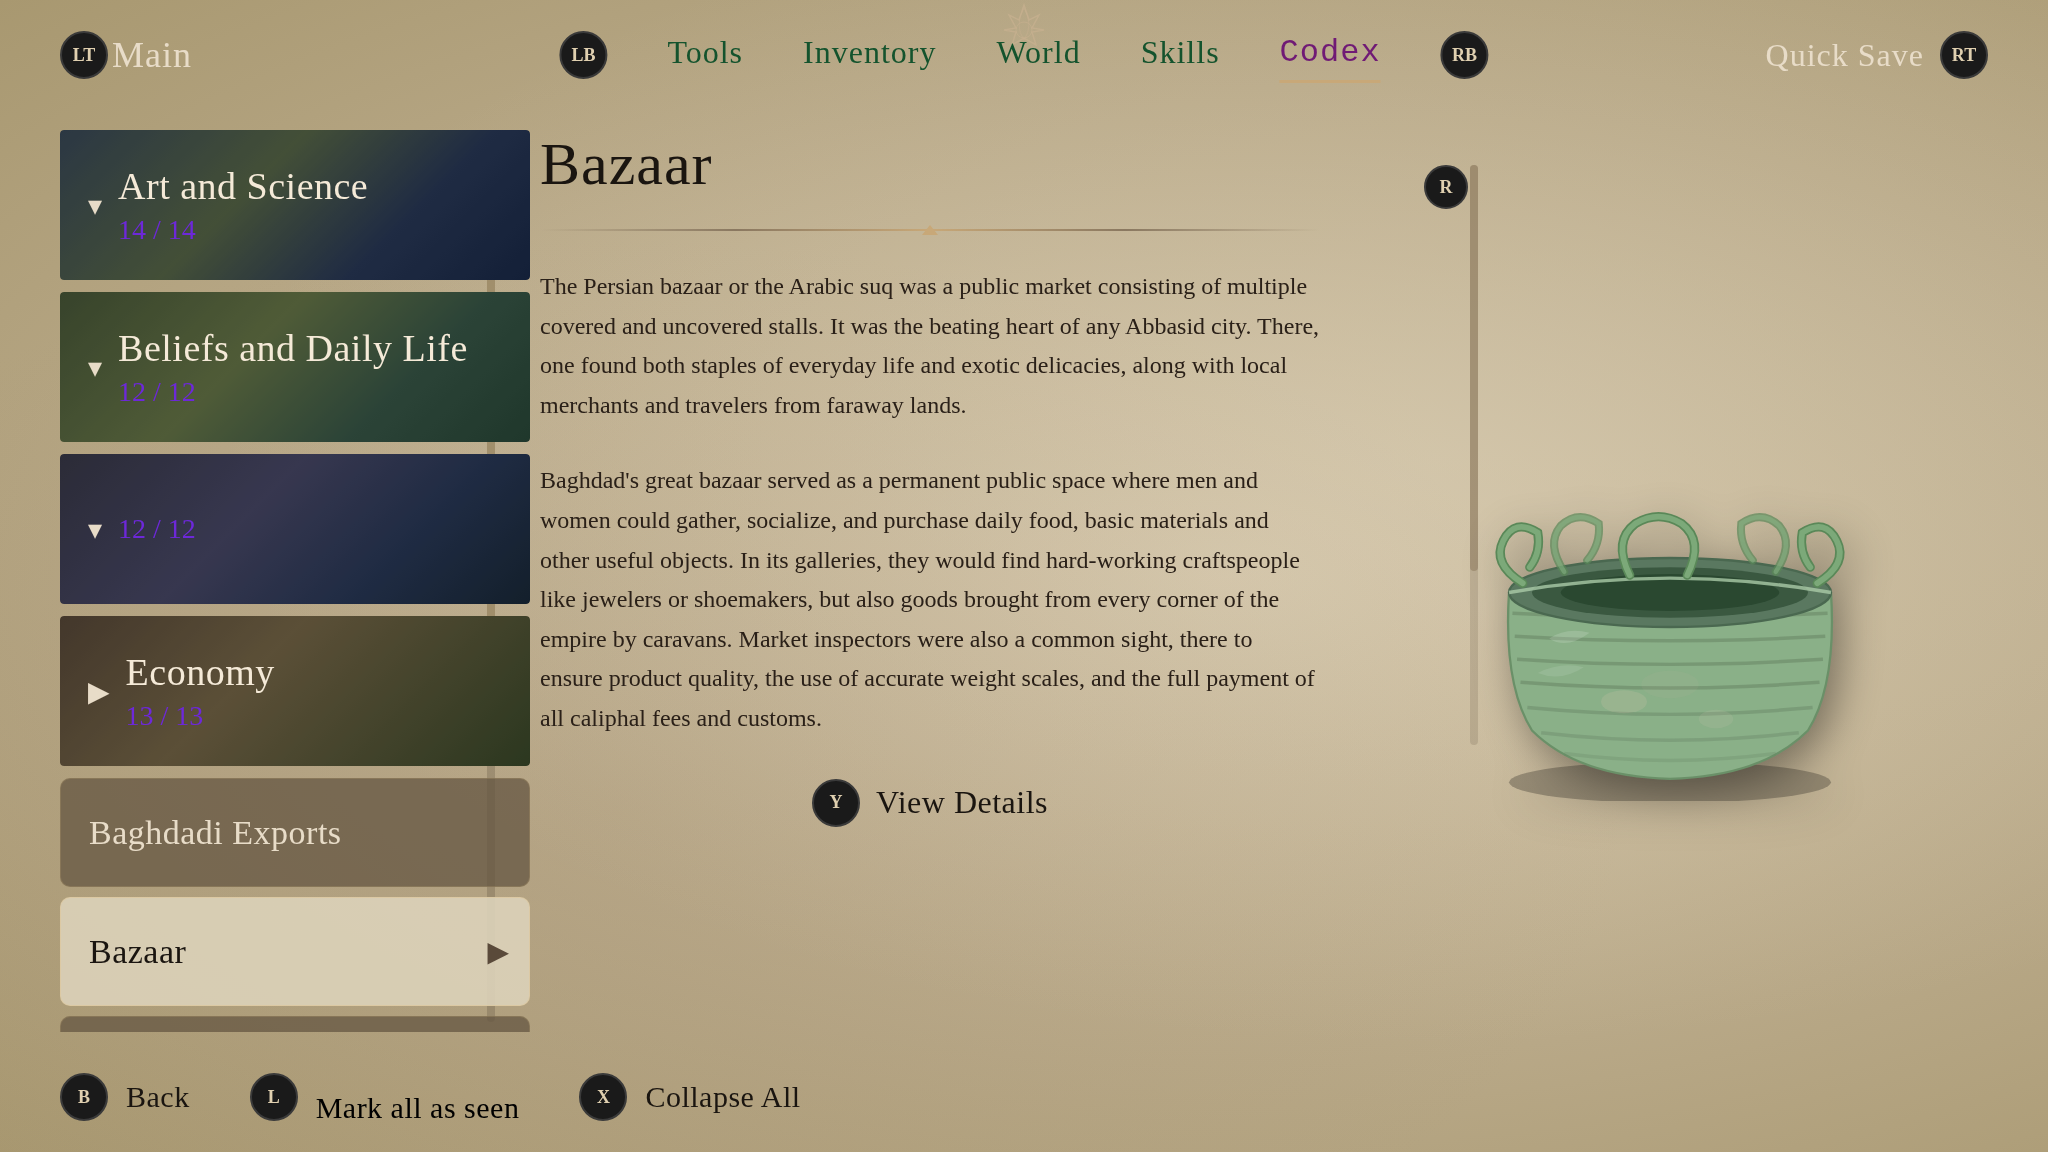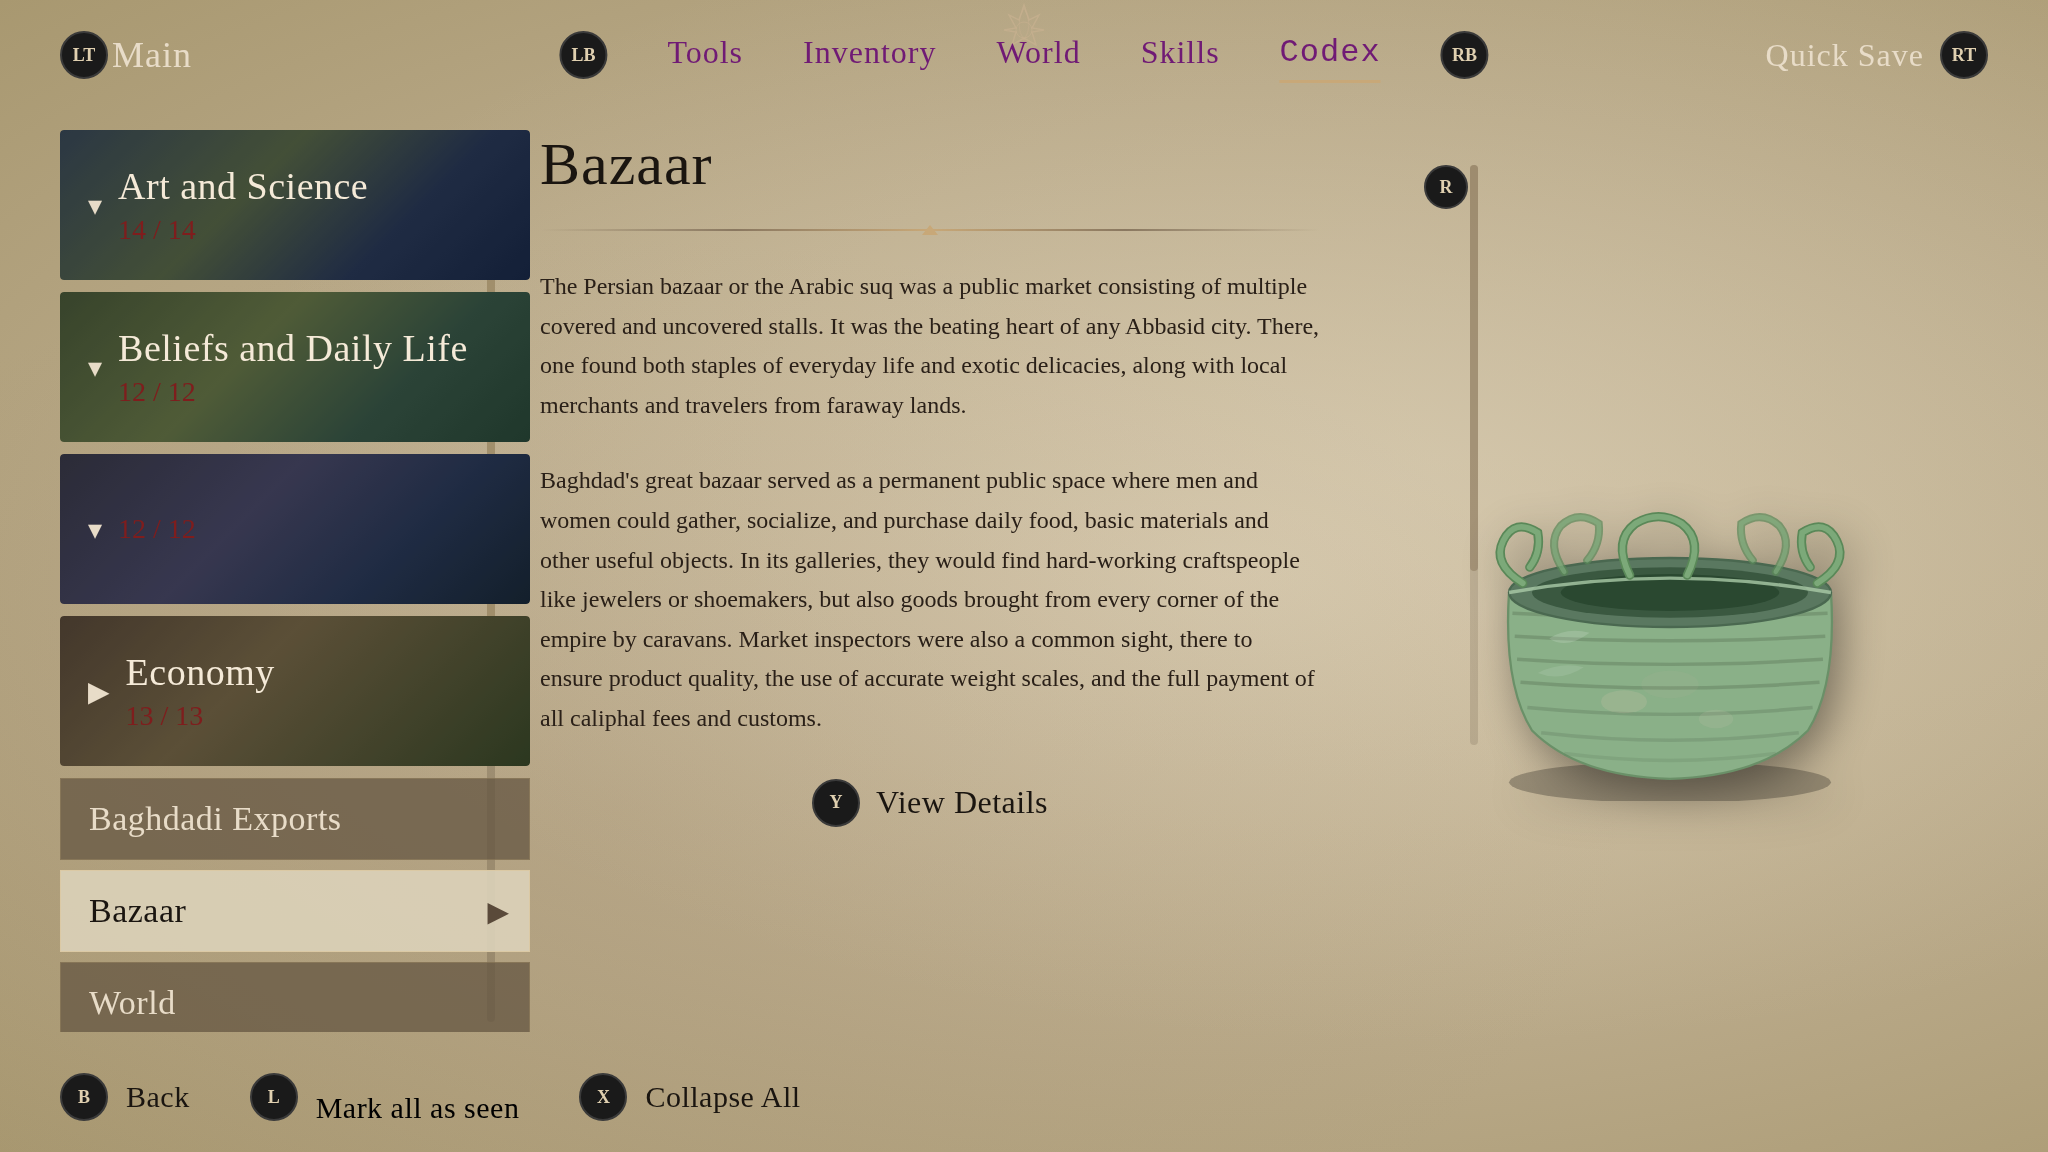"Tools" .nav-tab { color: #701a75 -> #14532d }
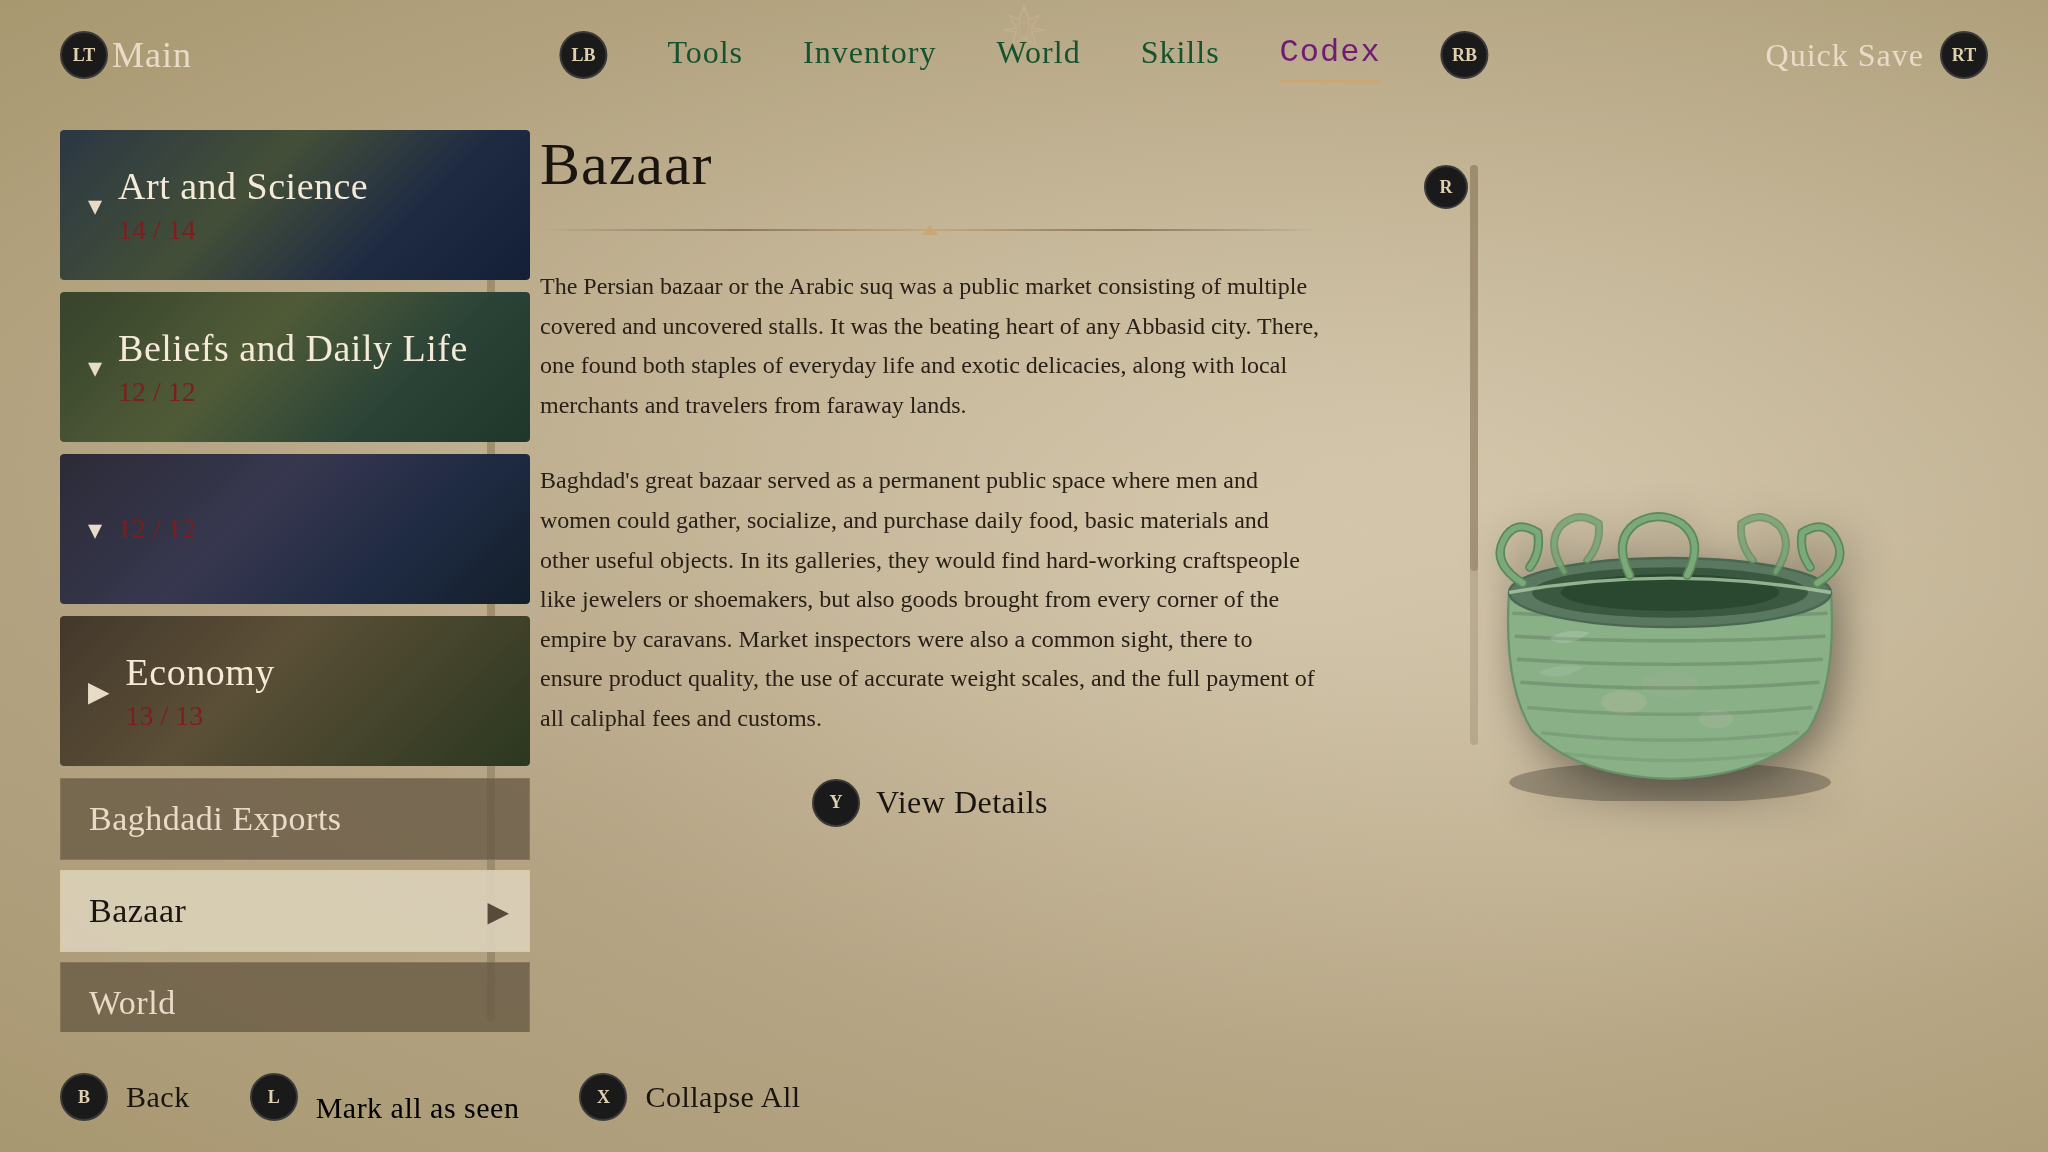"14 / 14" .category-count { color: #7f1d1d -> #6d28d9 }
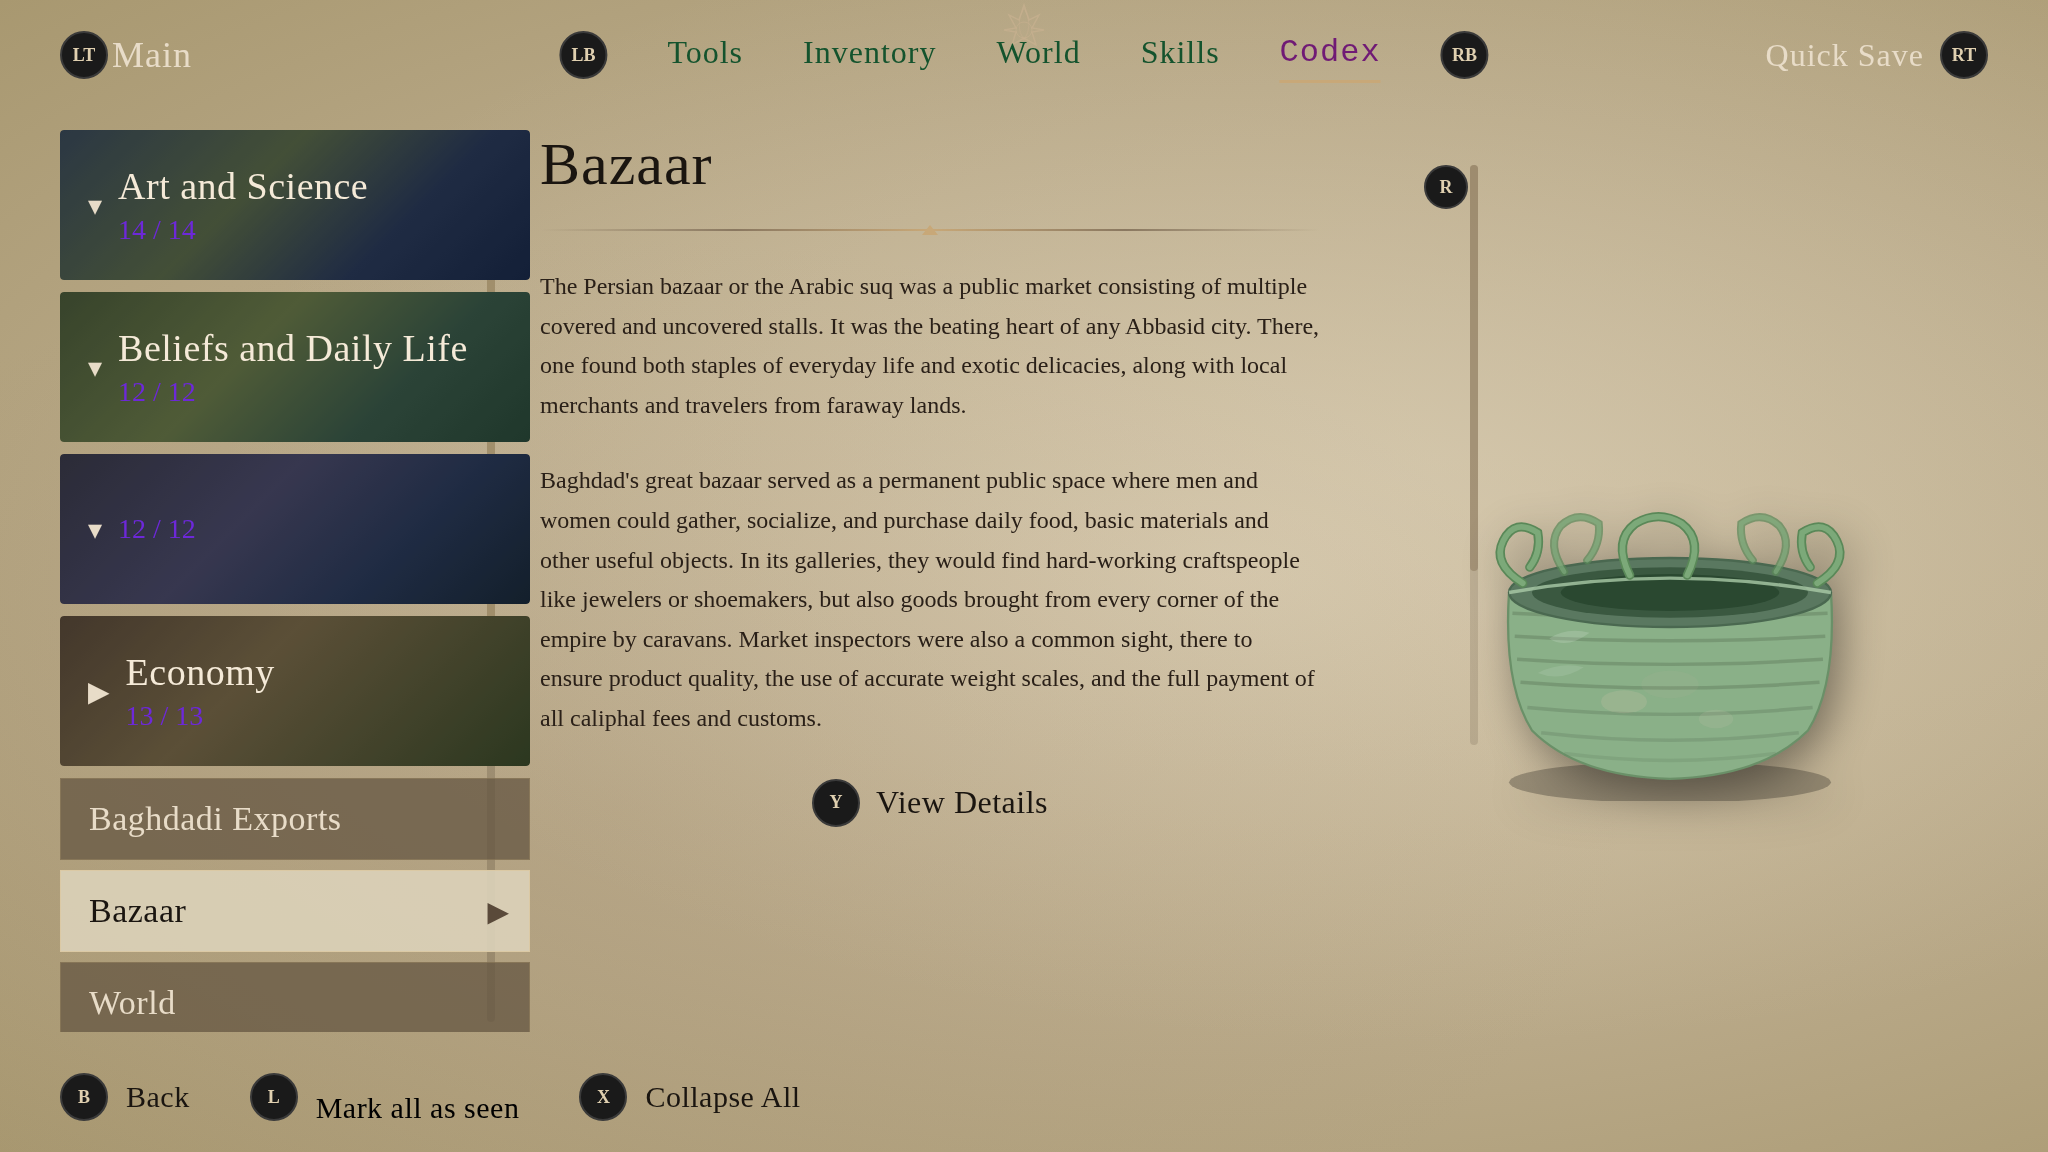"Baghdadi Exports" .sub-item { border-radius: 0 -> 10px; height: 82px -> 109px }
